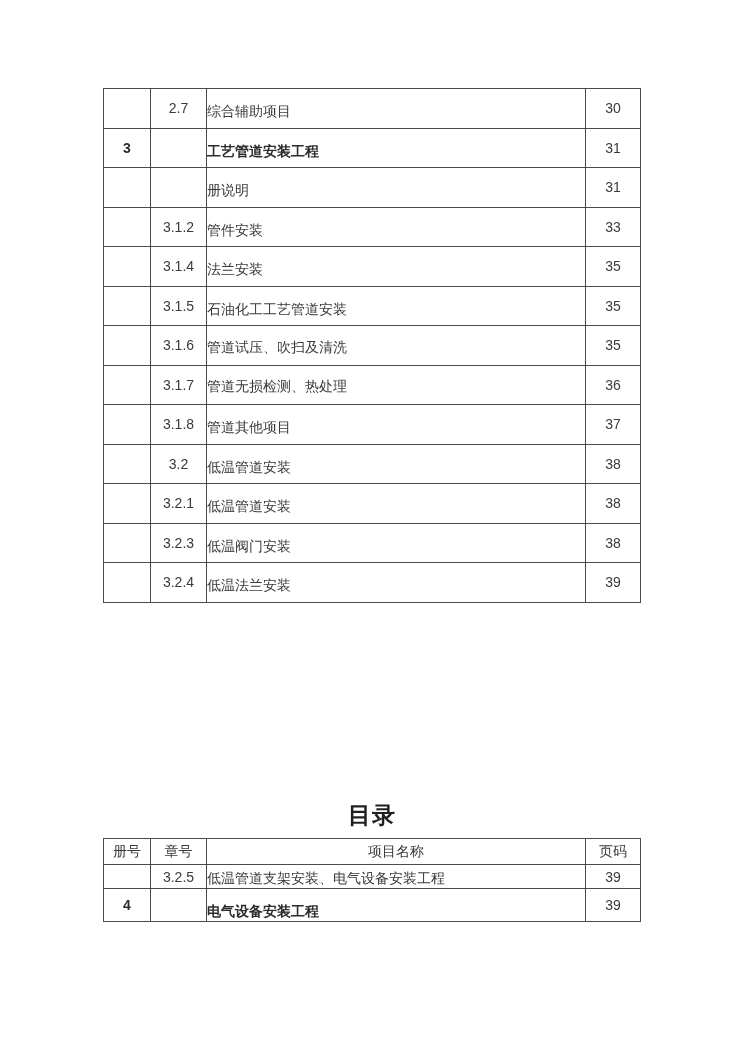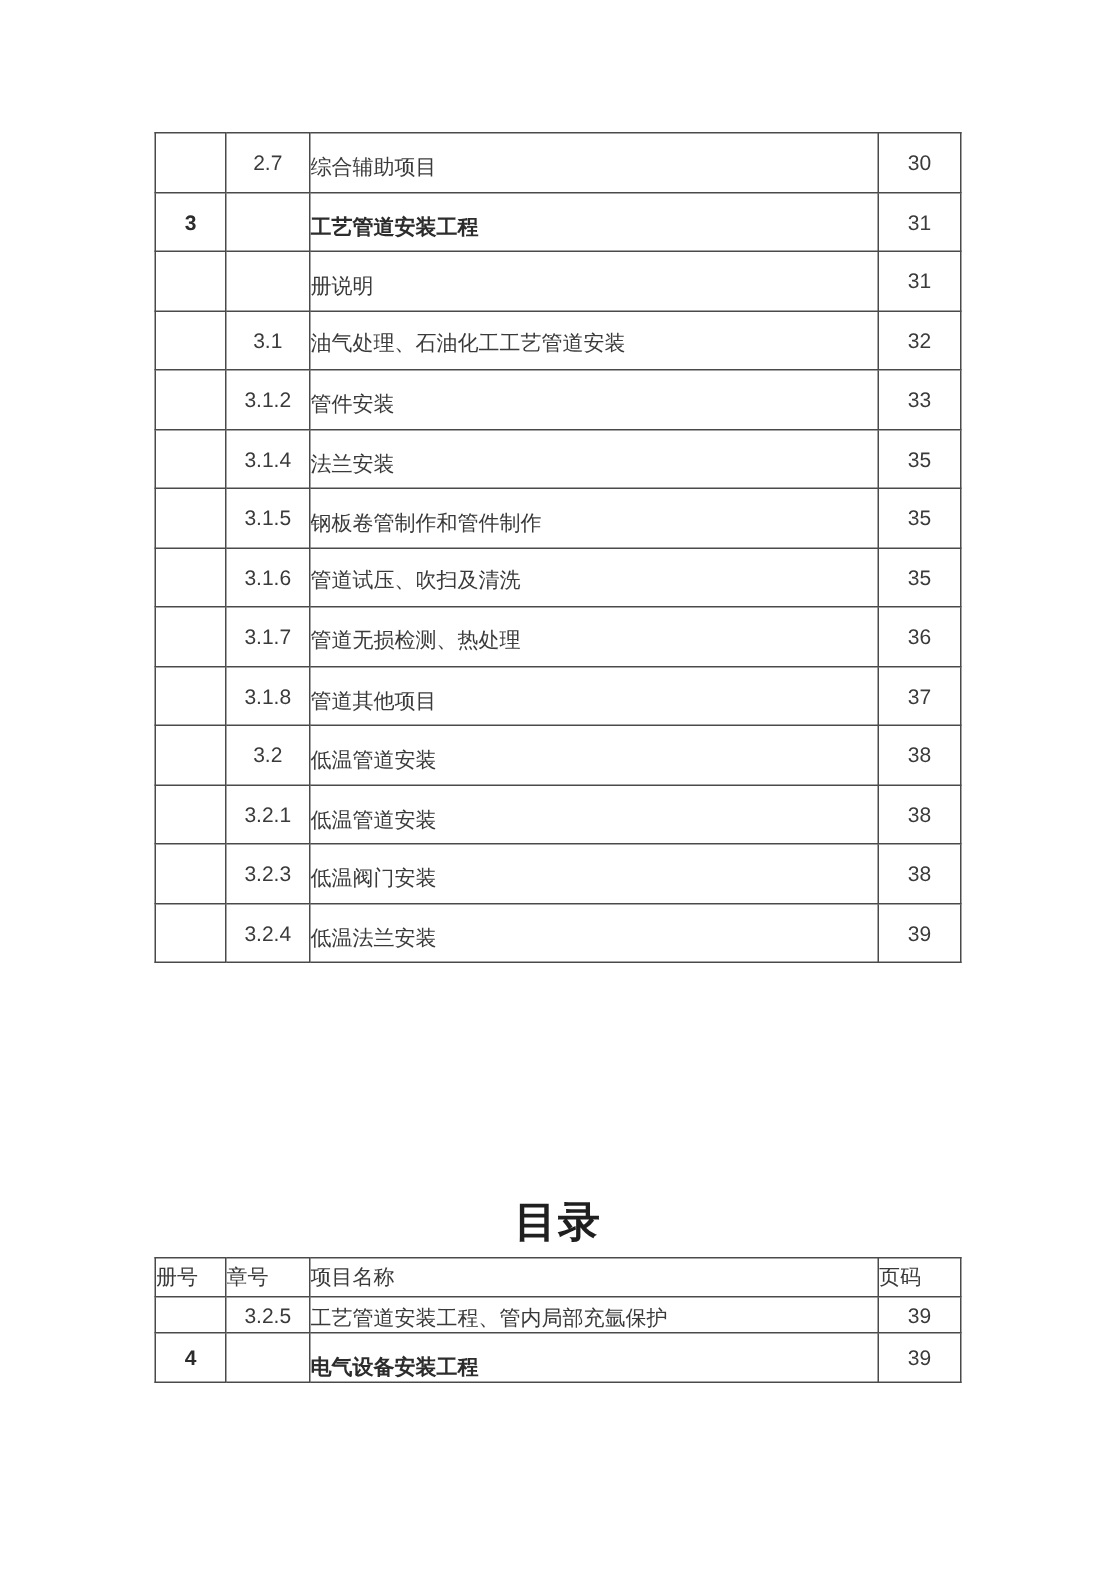"3.1" tr.v-middle { html: <tr> <td></td> <td>3.1</td> <td>油气处理、石油化工工艺管道安装</td> <td>32</td> </tr> -> none }
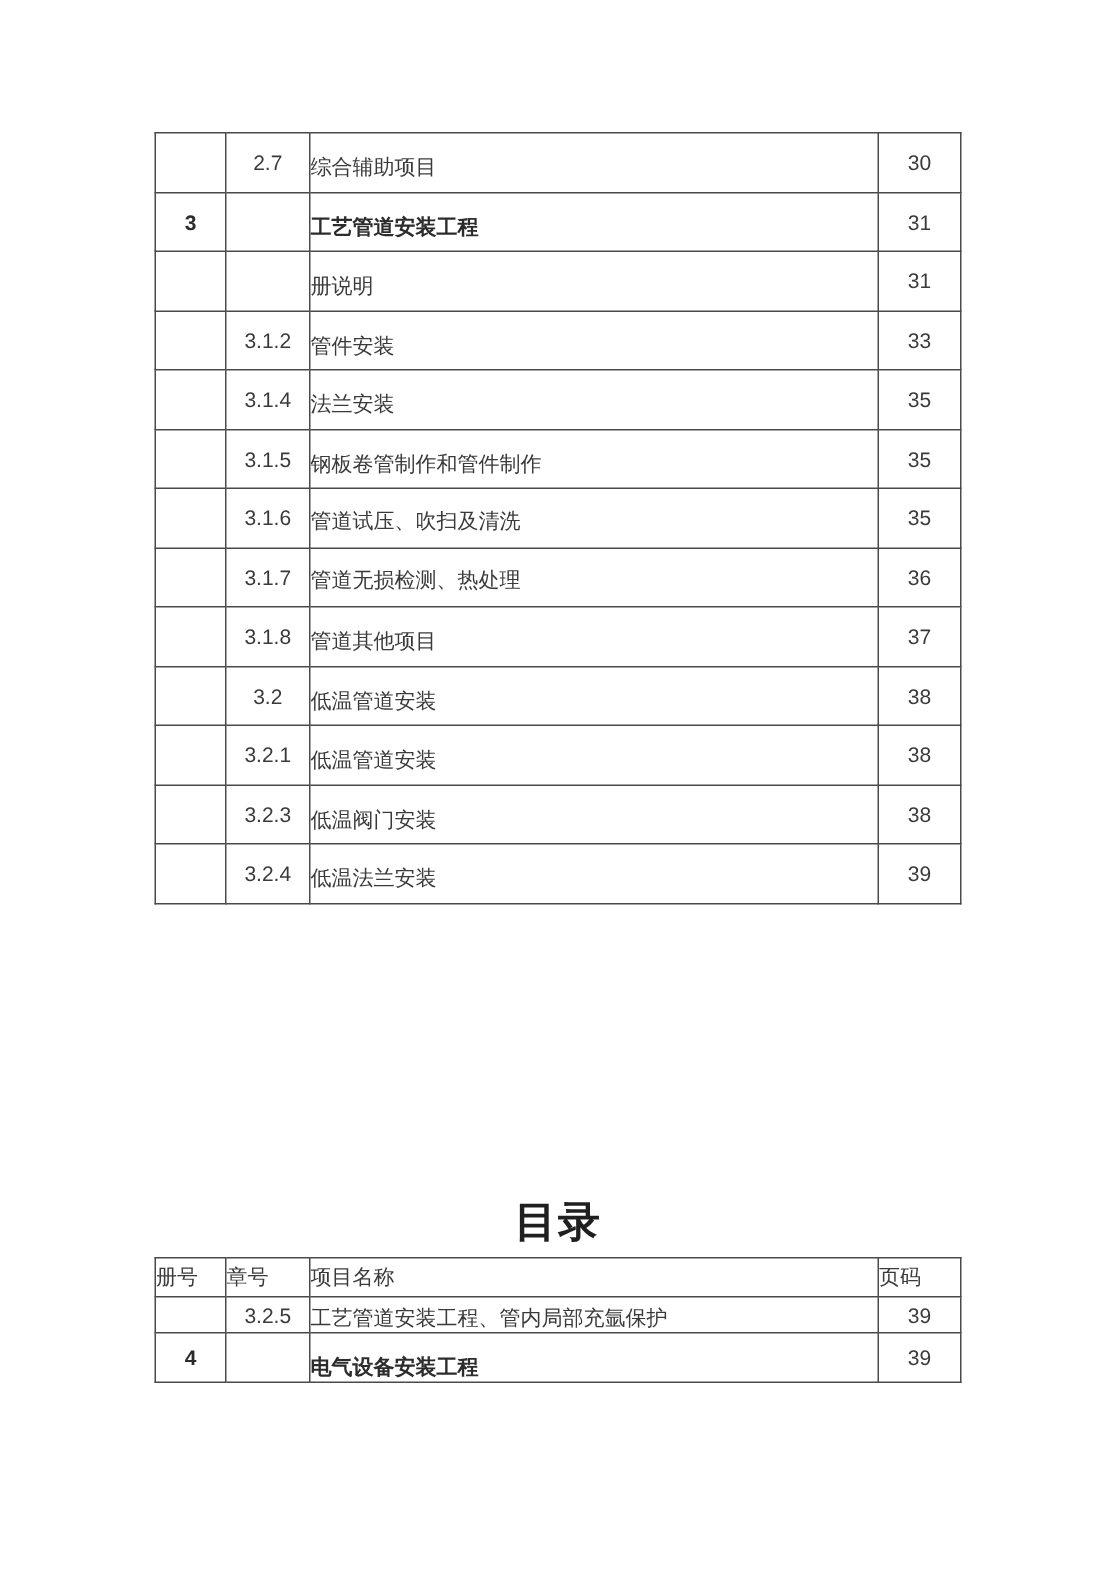"钢板卷管制作和管件制作" td.c-name { text: 钢板卷管制作和管件制作 -> 石油化工工艺管道安装 }
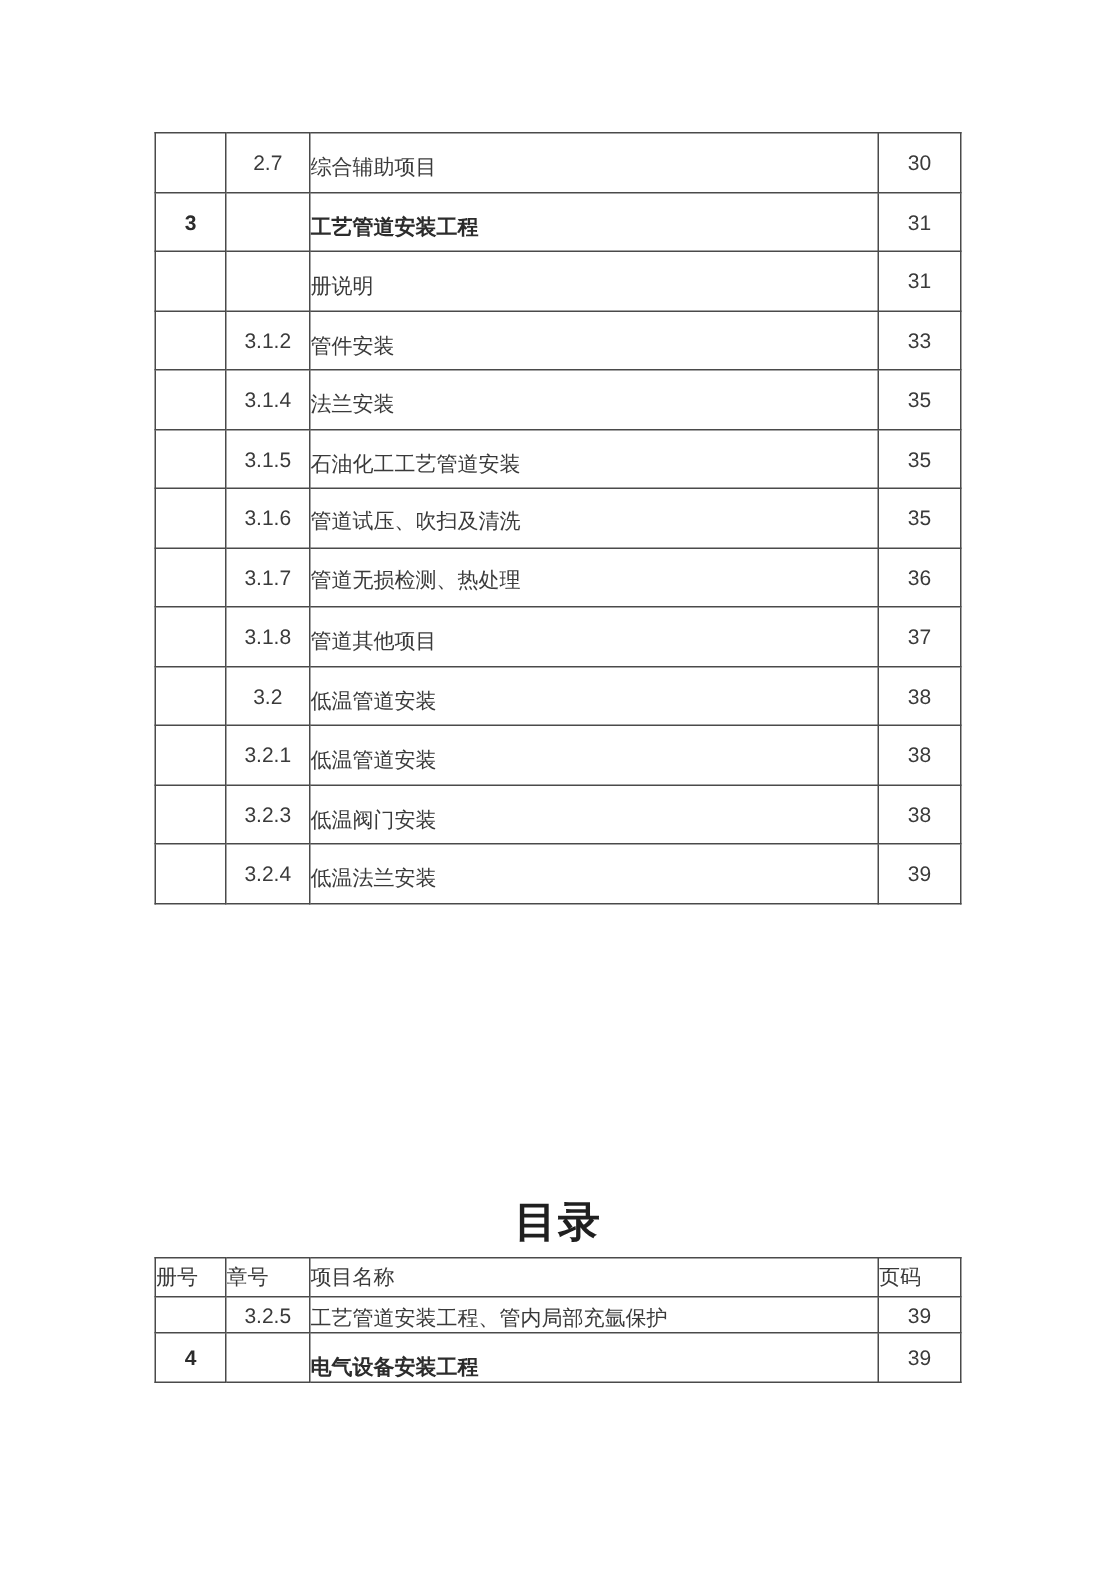"目录" .toc-heading { font-size: 28px -> 23px }
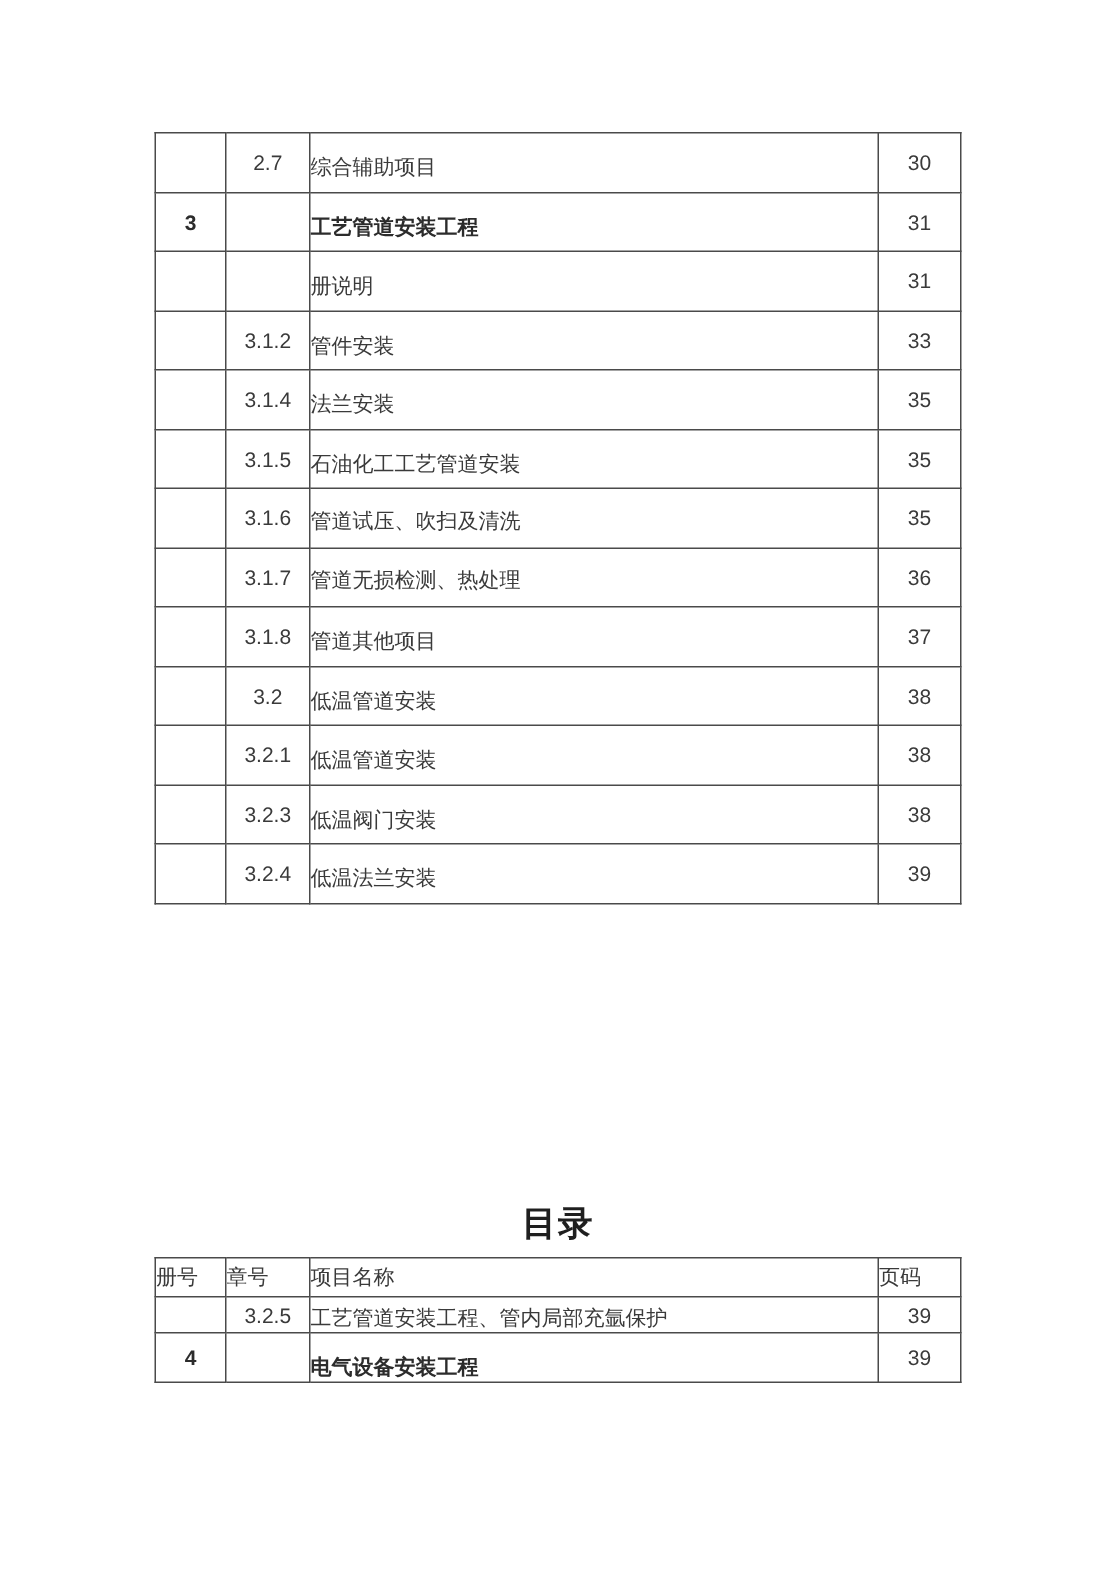"册号" .toc-table th { text-align: left -> center }
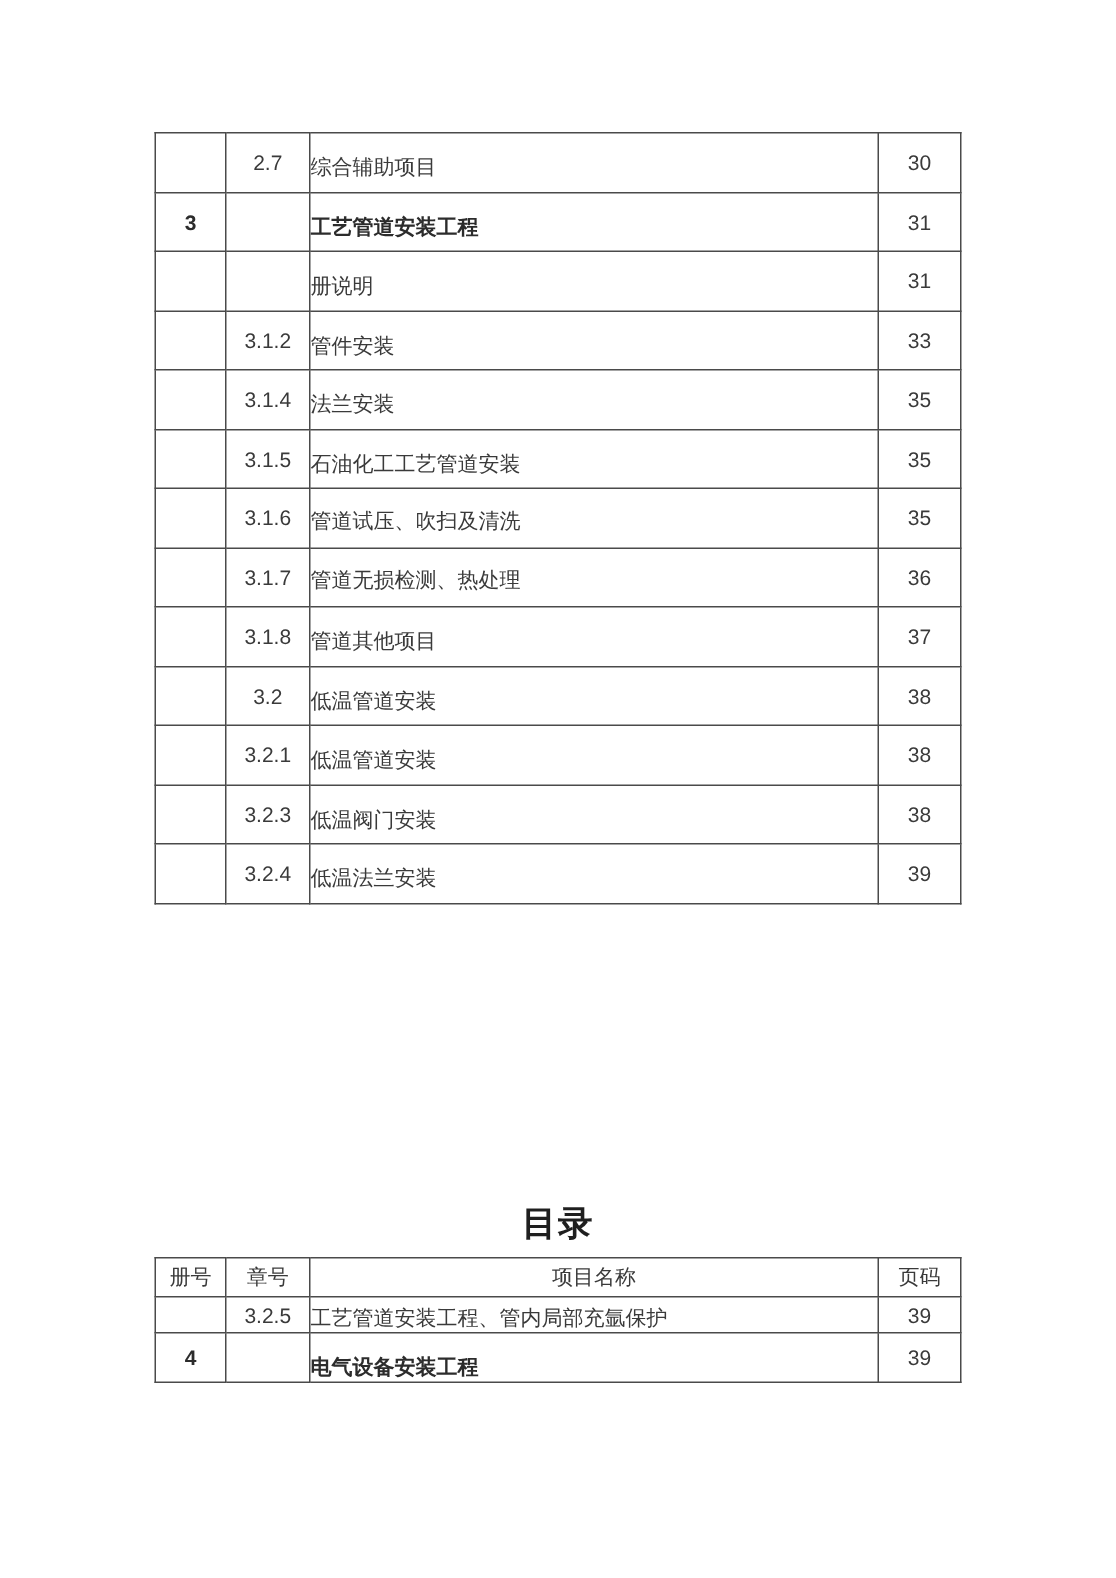"工艺管道安装工程、管内局部充氩保护" td.c-name { text: 工艺管道安装工程、管内局部充氩保护 -> 低温管道支架安装、电气设备安装工程 }
